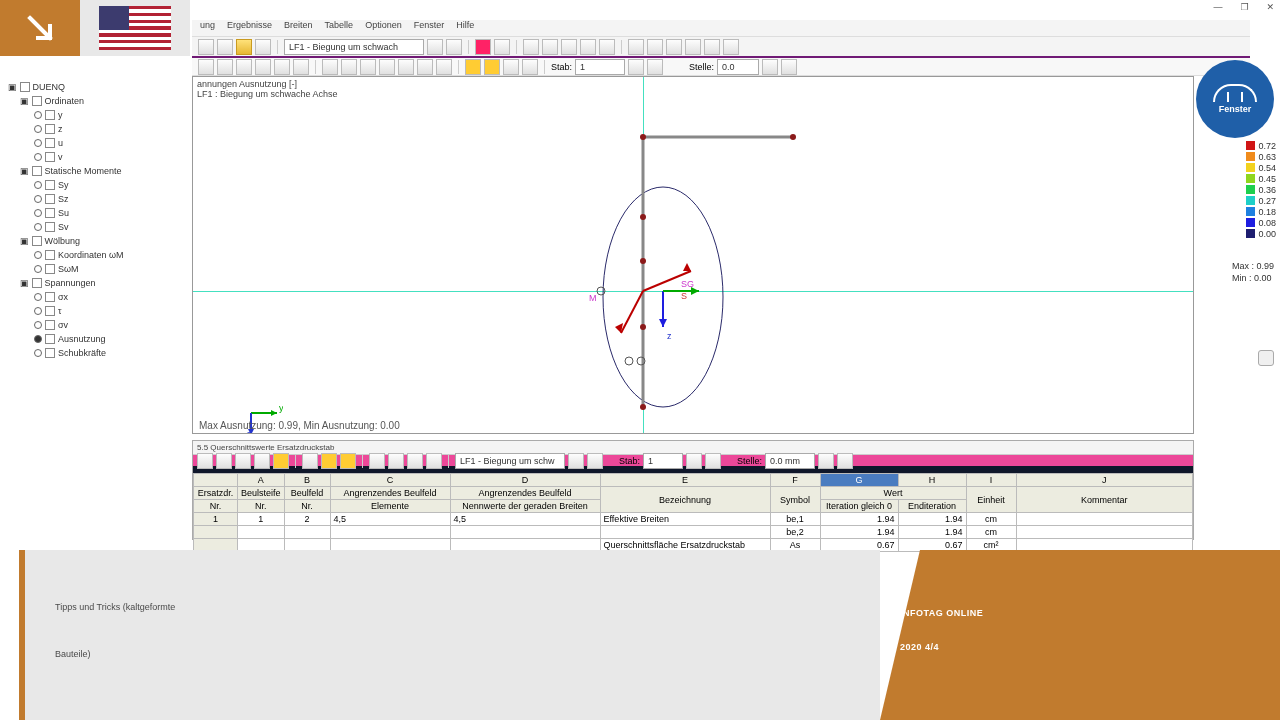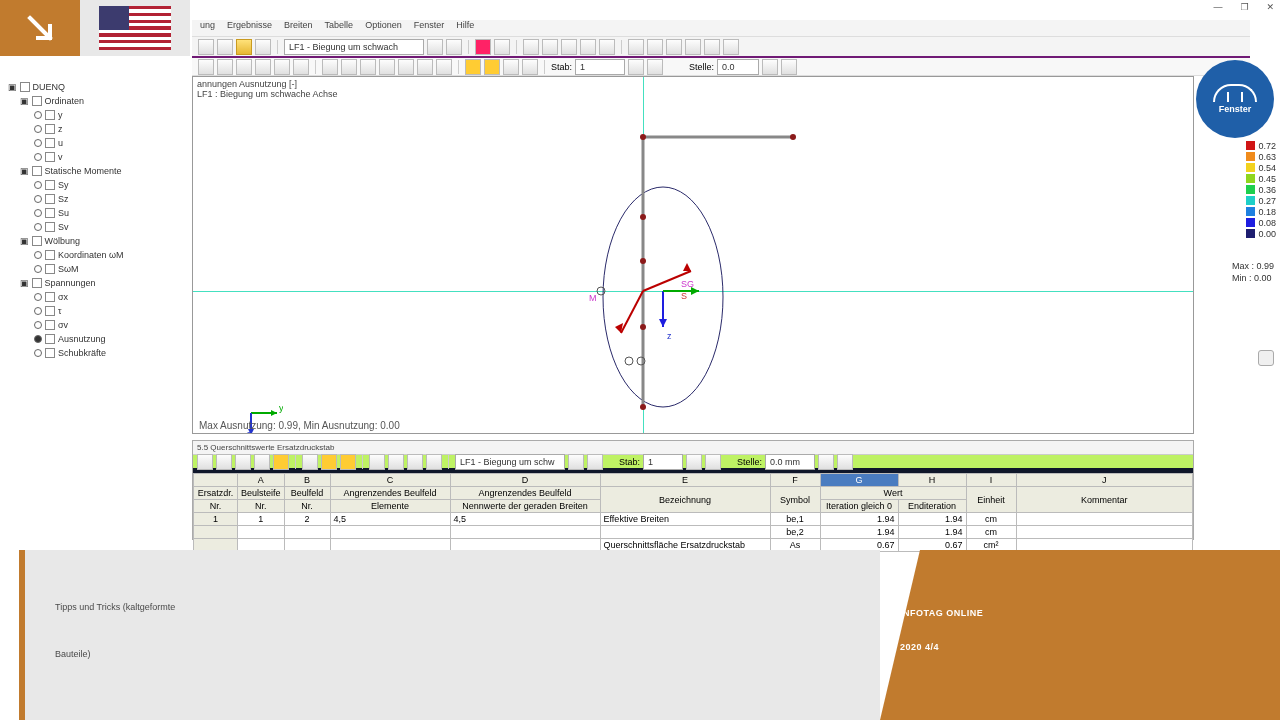"LF1 - Biegung um schw" .table-tb { background: #bef264 -> #ec4899; border-bottom: 5px solid #0f172a -> 7px solid #0f172a }
